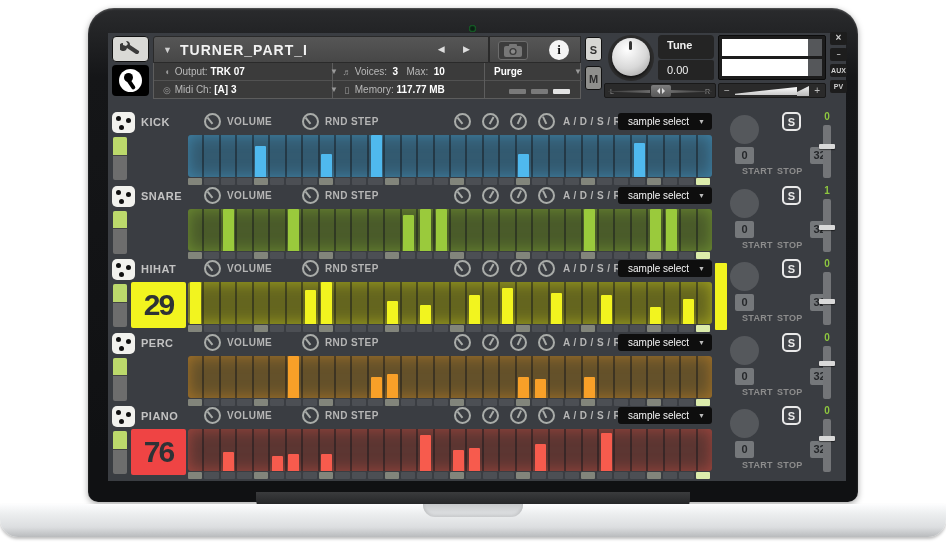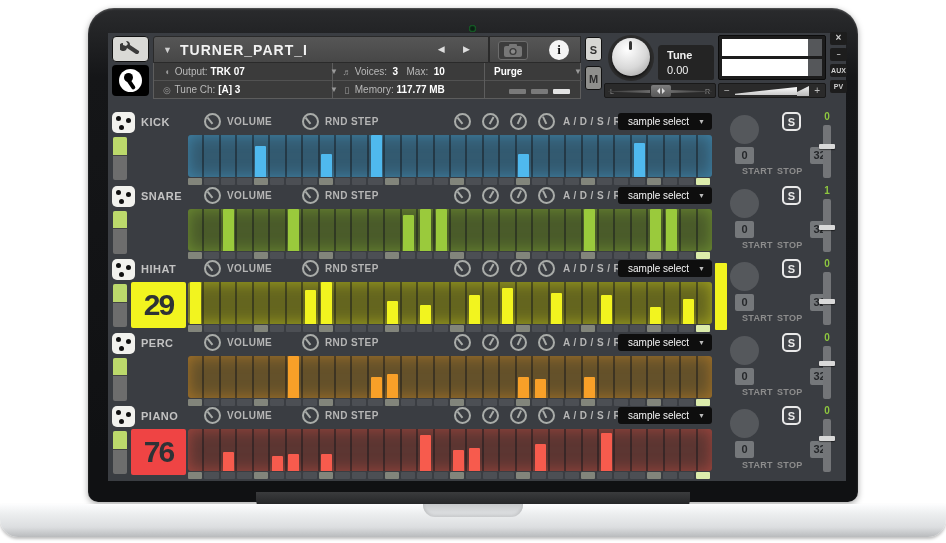"Tune" .tune-lbl-box { top: 12px -> 2px }
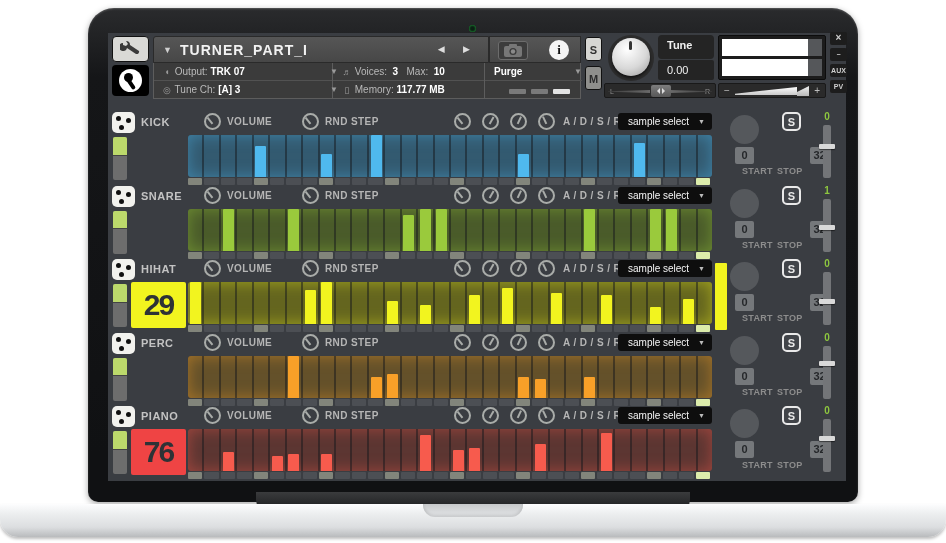"Tune Ch:" span { text: Tune -> Midi }
